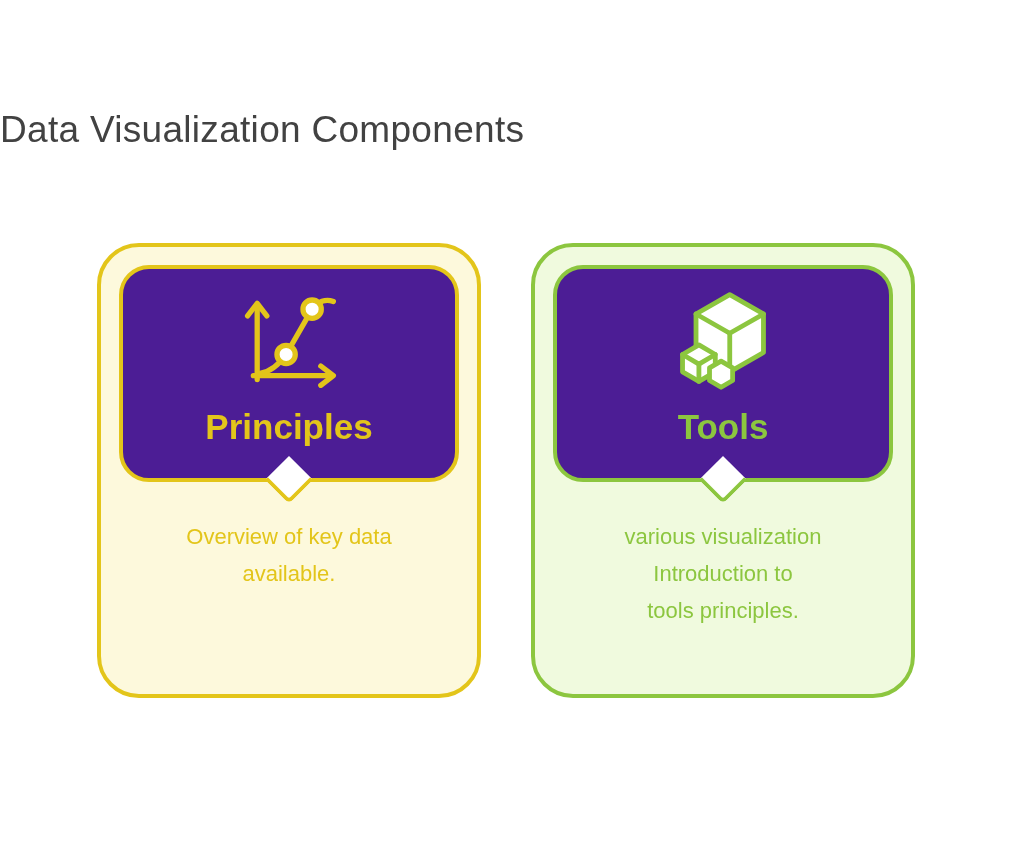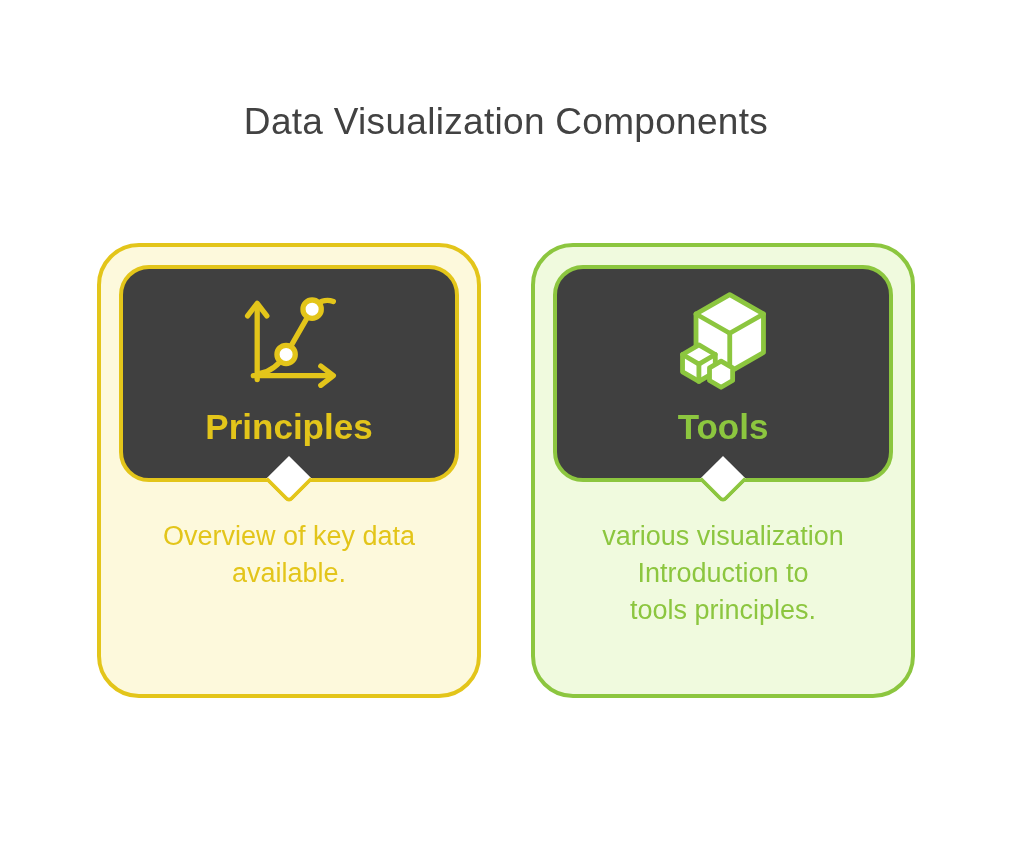"Data Visualization Components" .page-title { text-align: center -> none; top: 101px -> 109px }
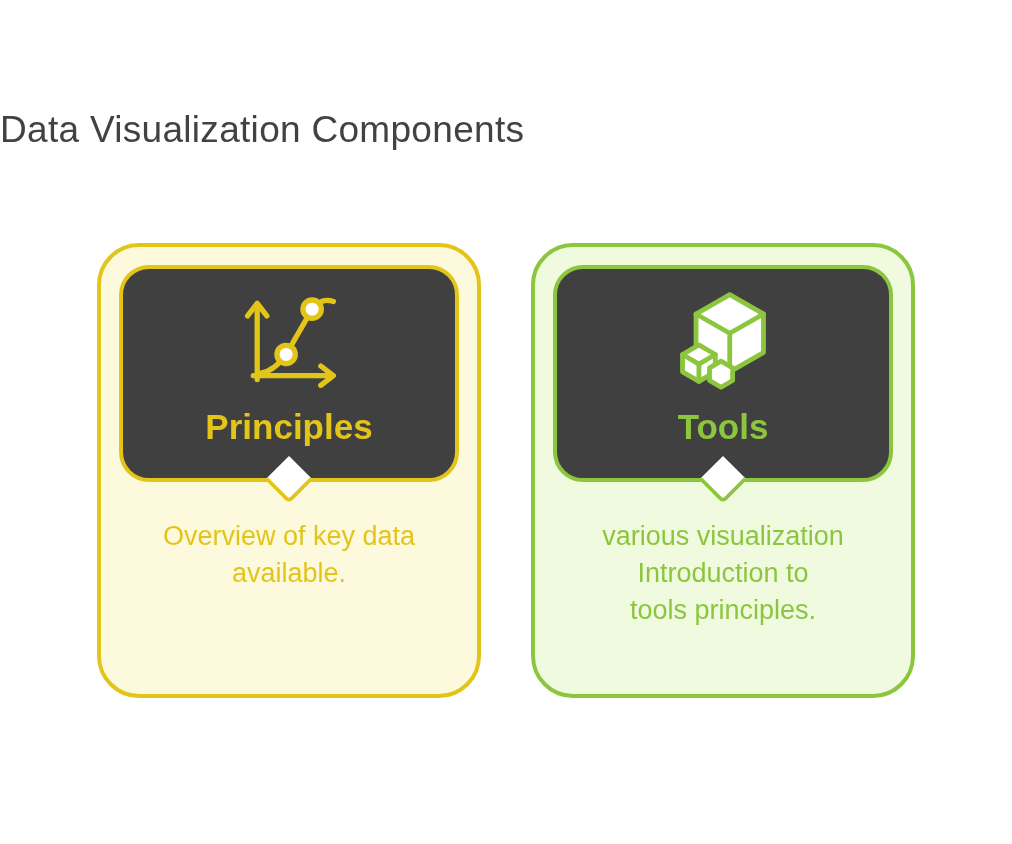"Principles" .bubble { background: #404040 -> #4c1d95 }
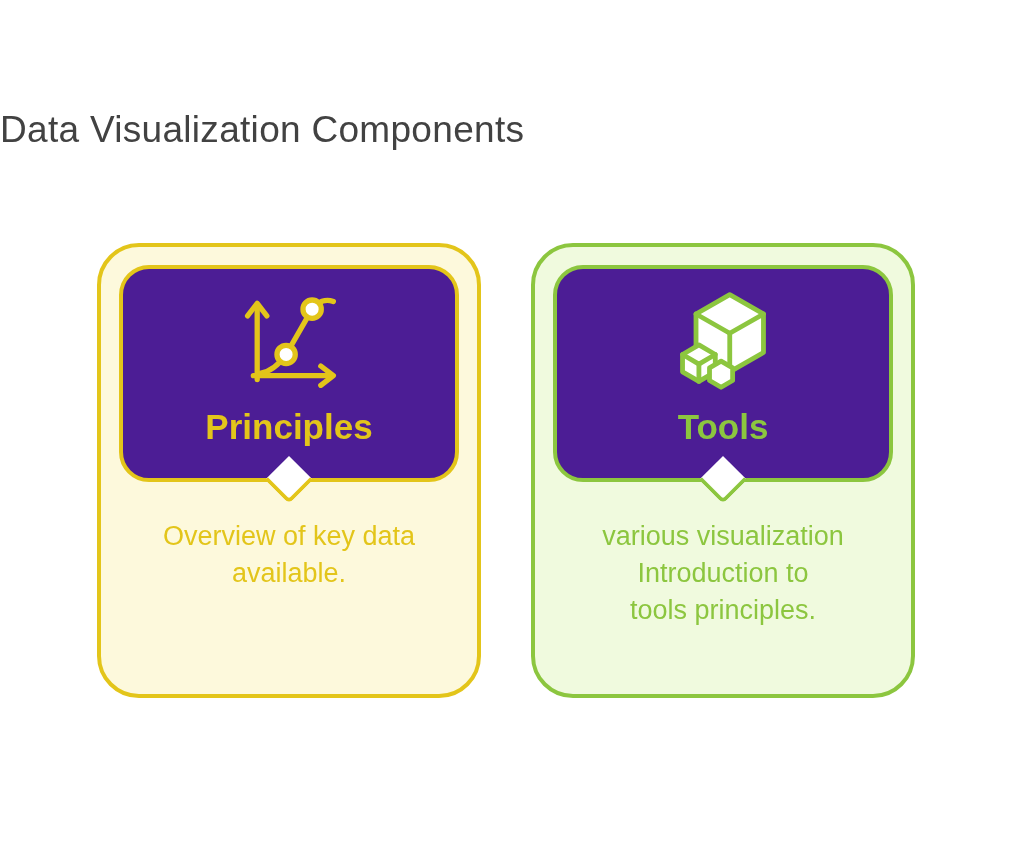"Overview of key data" .card-desc { font-size: 27px -> 22px }
